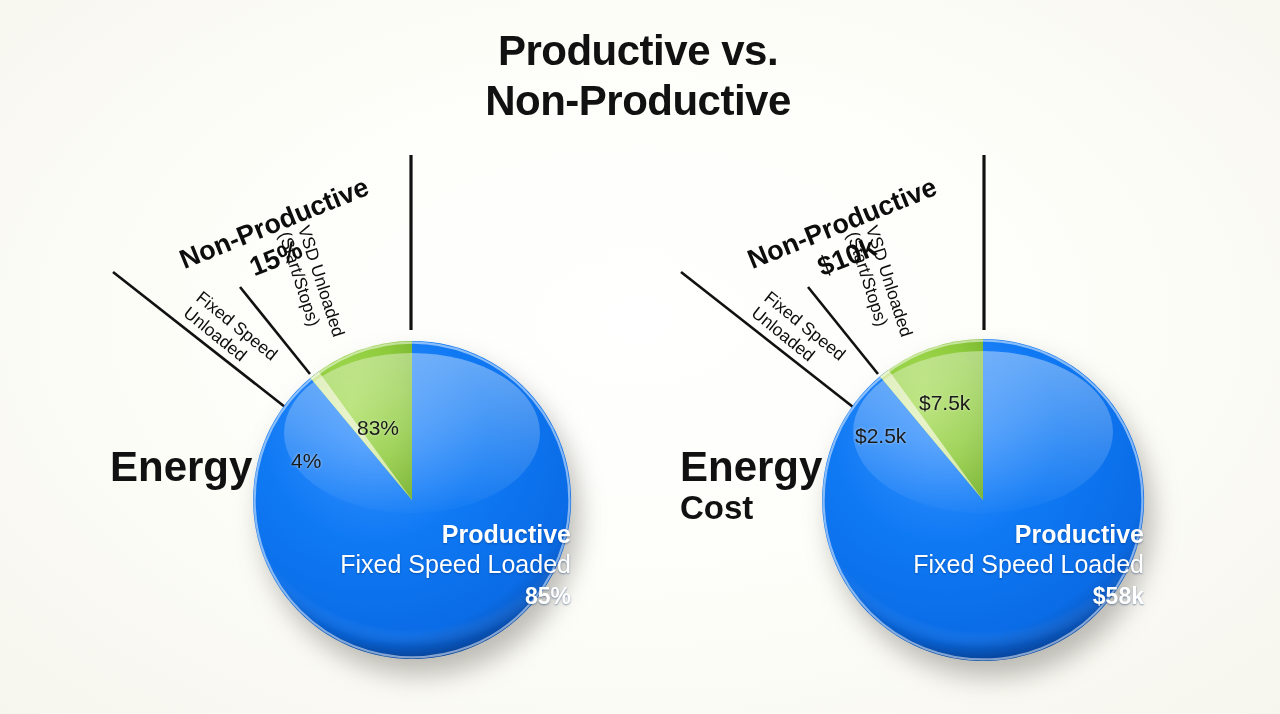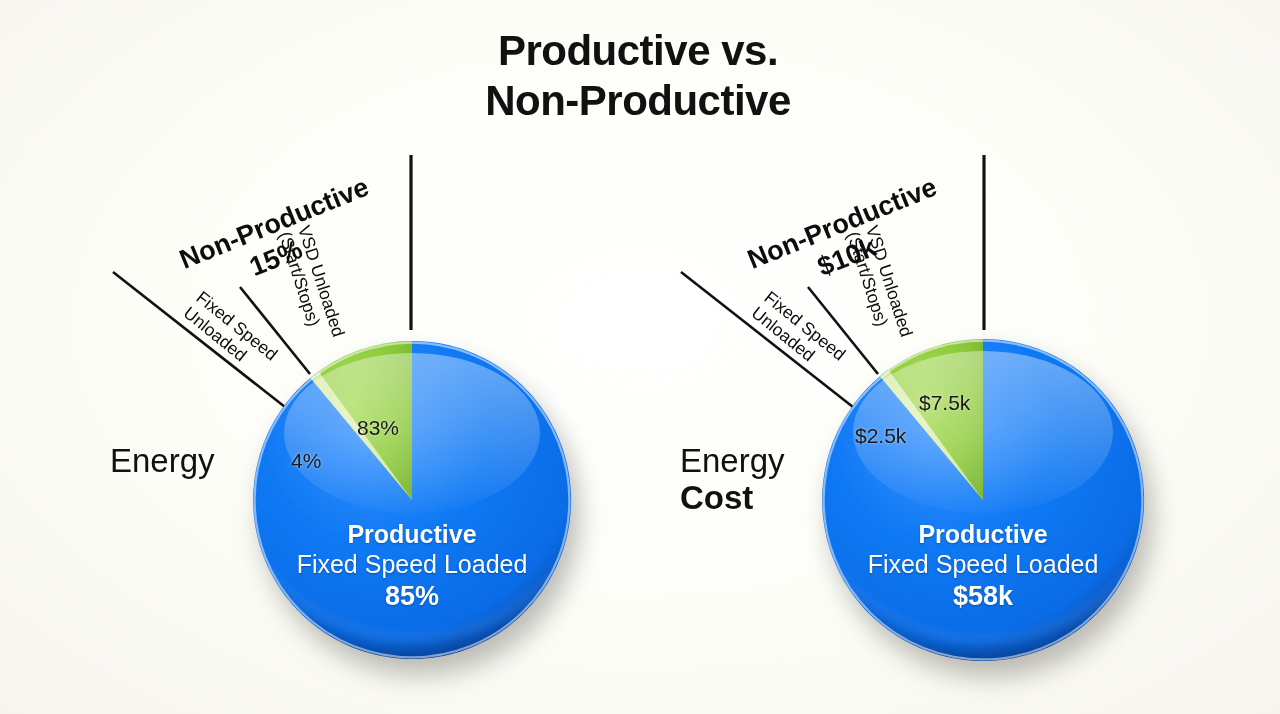"Energy" .side-caption .cap-top { font-size: 33px -> 42px; font-weight: normal -> bold }
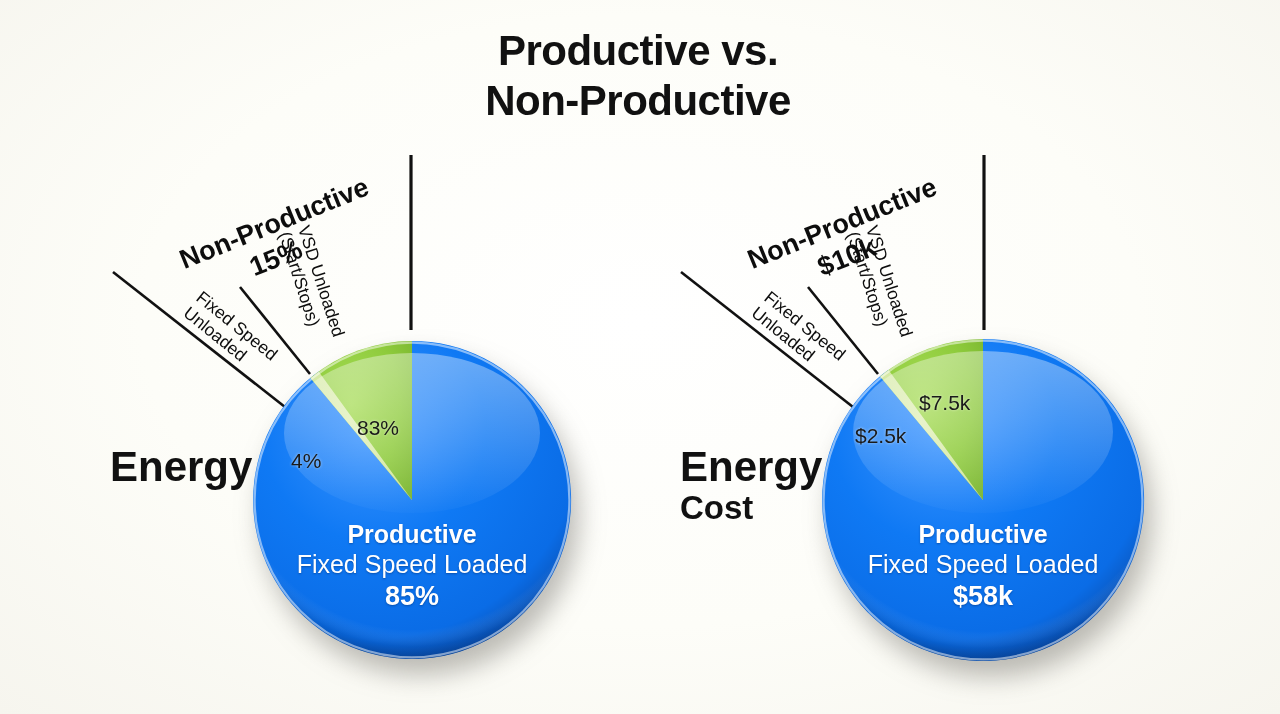"Productive" .pie-center-label { text-align: center -> right }
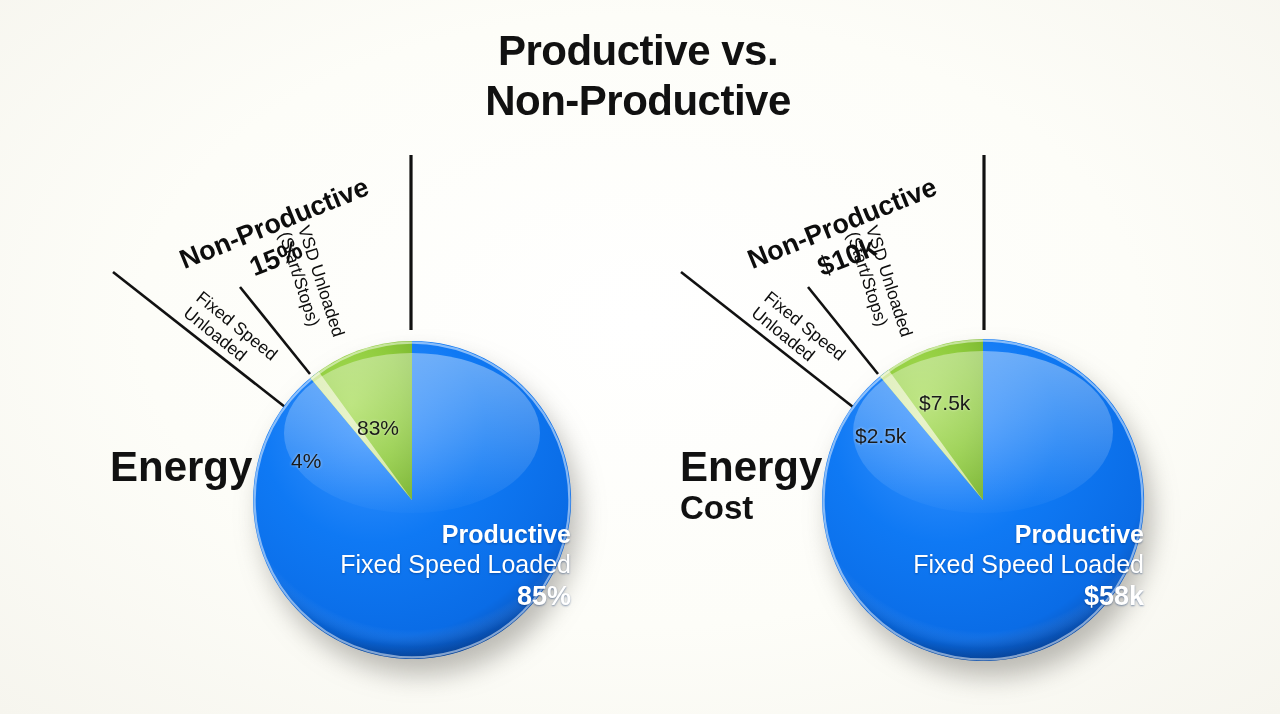"85%" .pcl-3 { font-size: 27px -> 23px }
